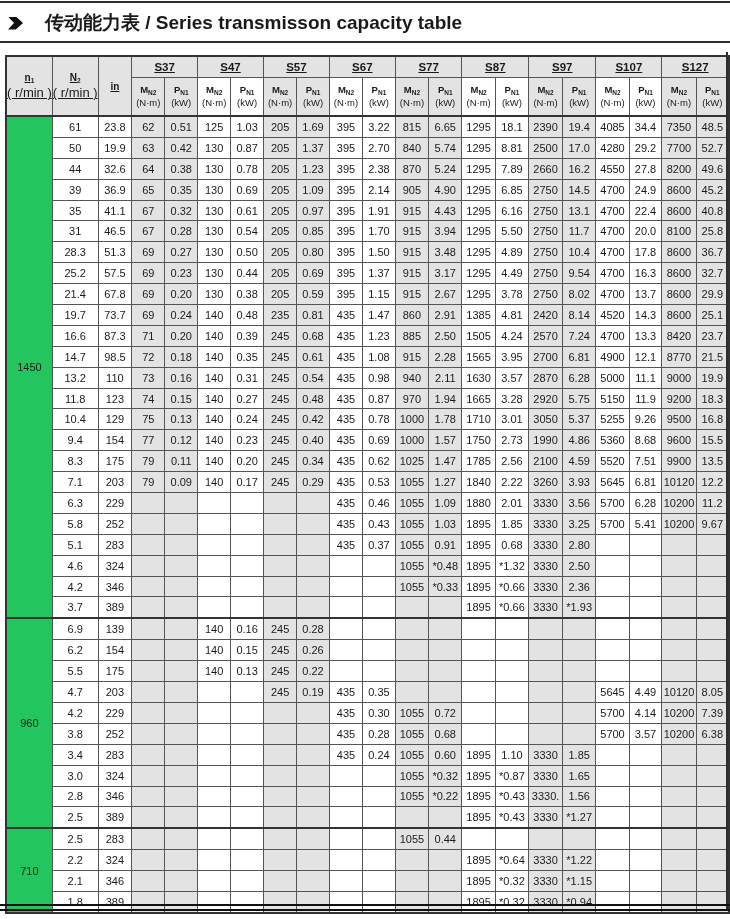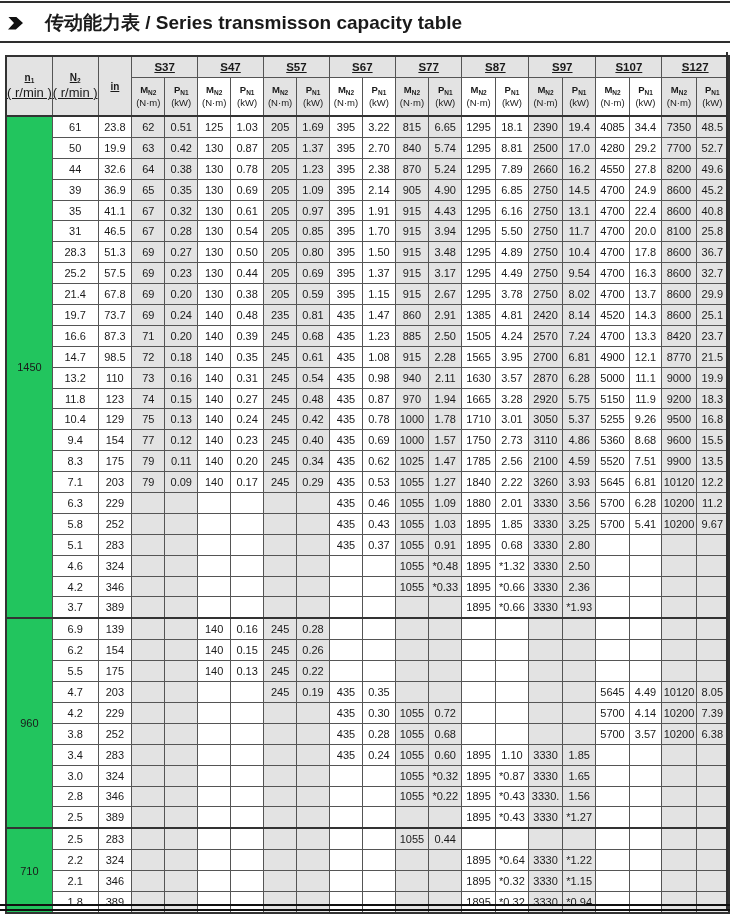"3110" td.shade { text: 3110 -> 1990 }
